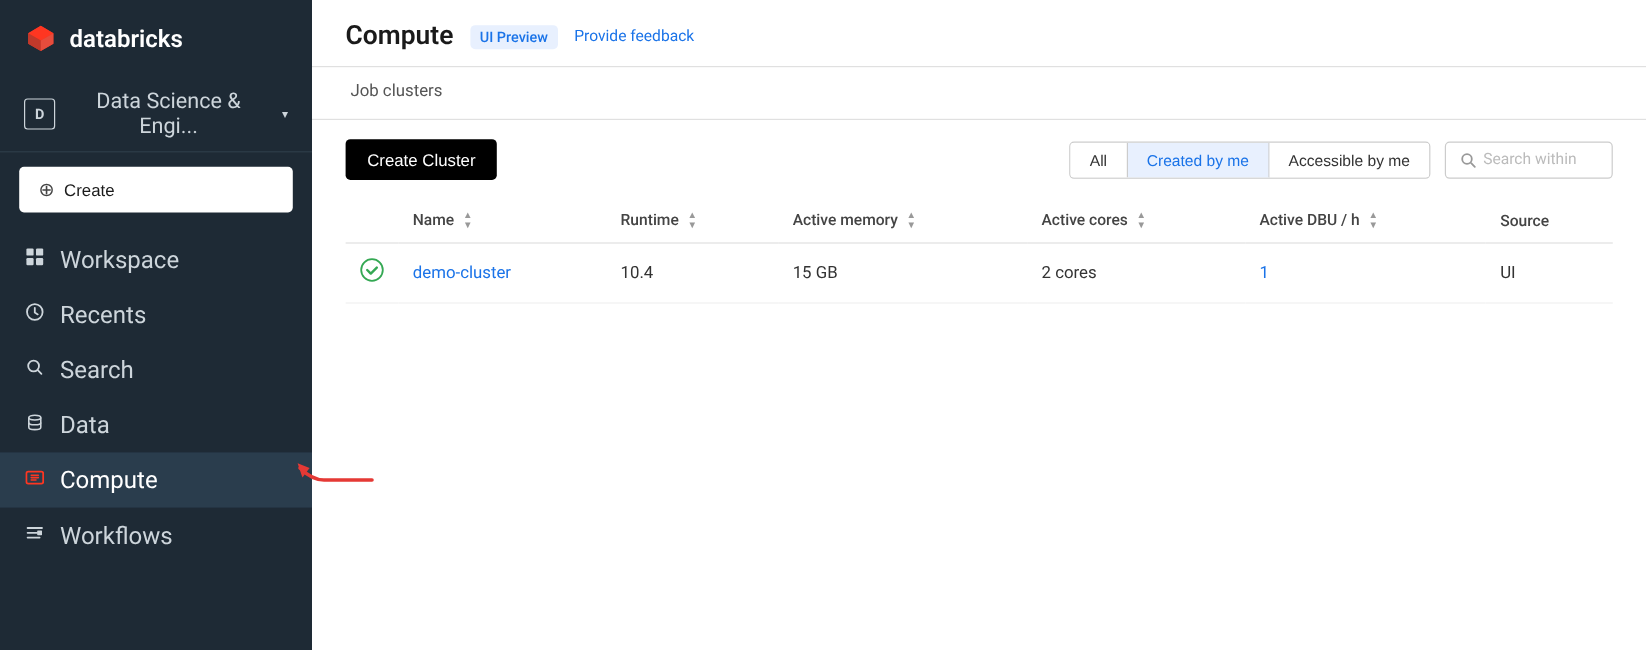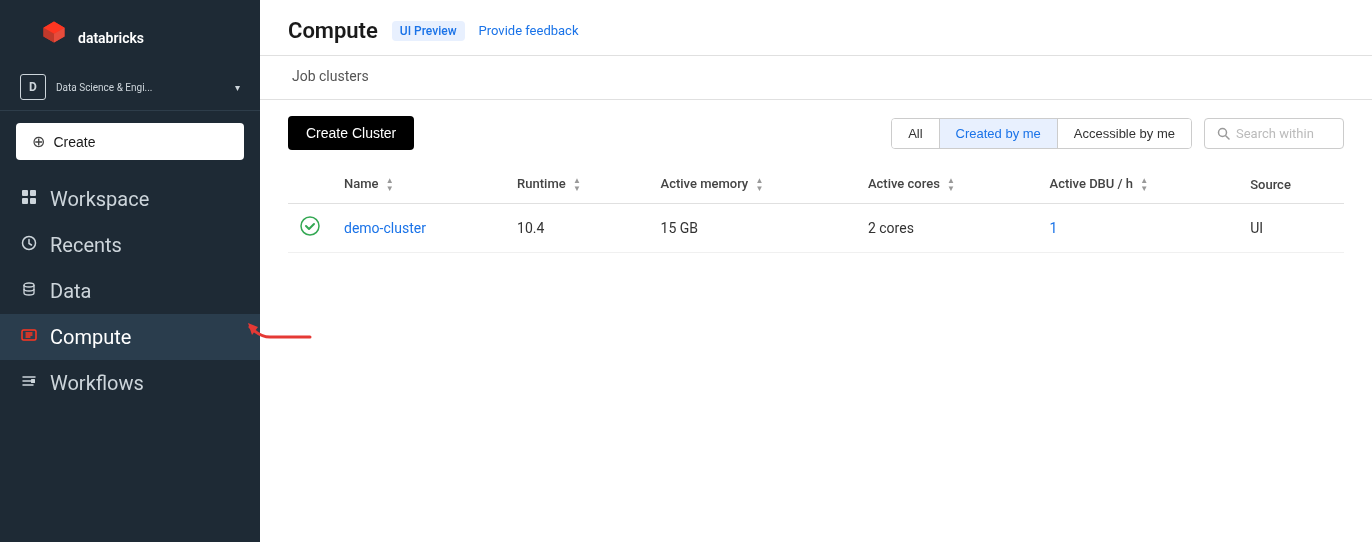"databricks" .sidebar-logo { align-items: flex-end -> center; font-size: 14px -> 20px; margin-left: 20px -> none }
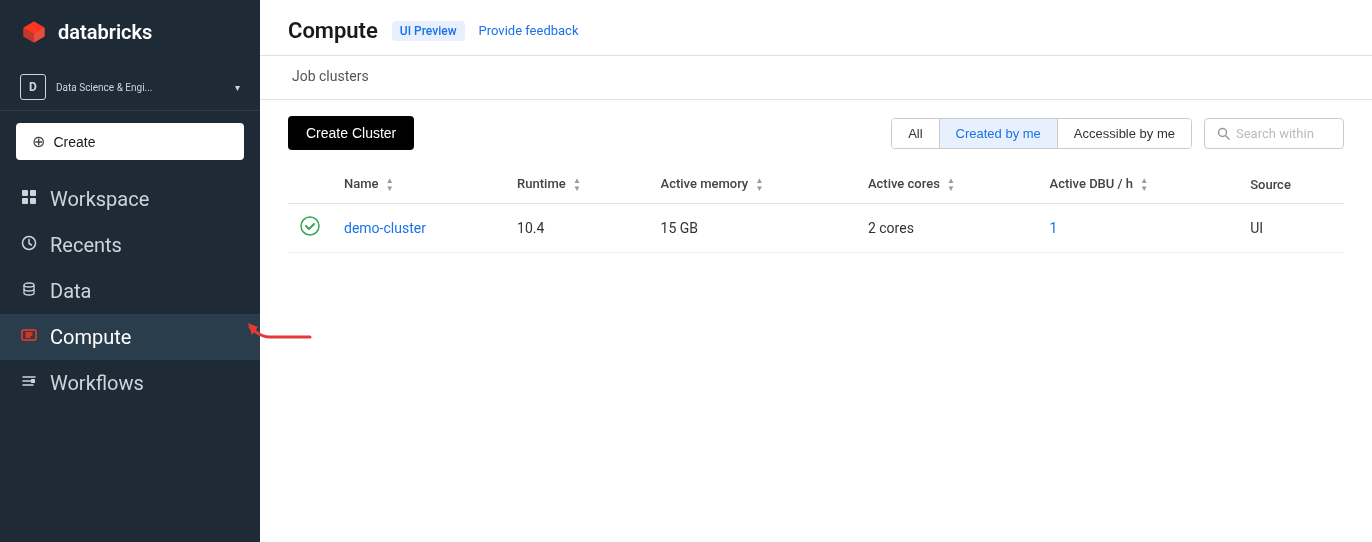"Data Science & Engi..." .ws-label { font-size: 10px -> 18px; text-align: none -> center }
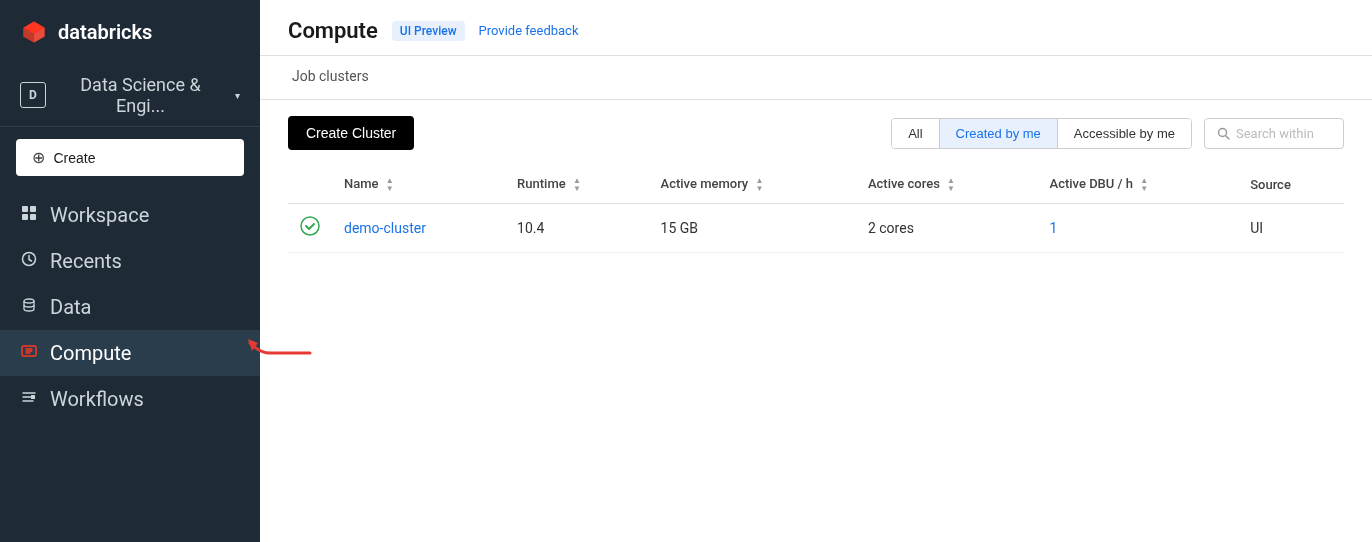"Search" div.nav-item { html: none -> <div> <span> <svg> <circle></circle> <path></path> </svg> </span> <span>Search</span> </div> }
